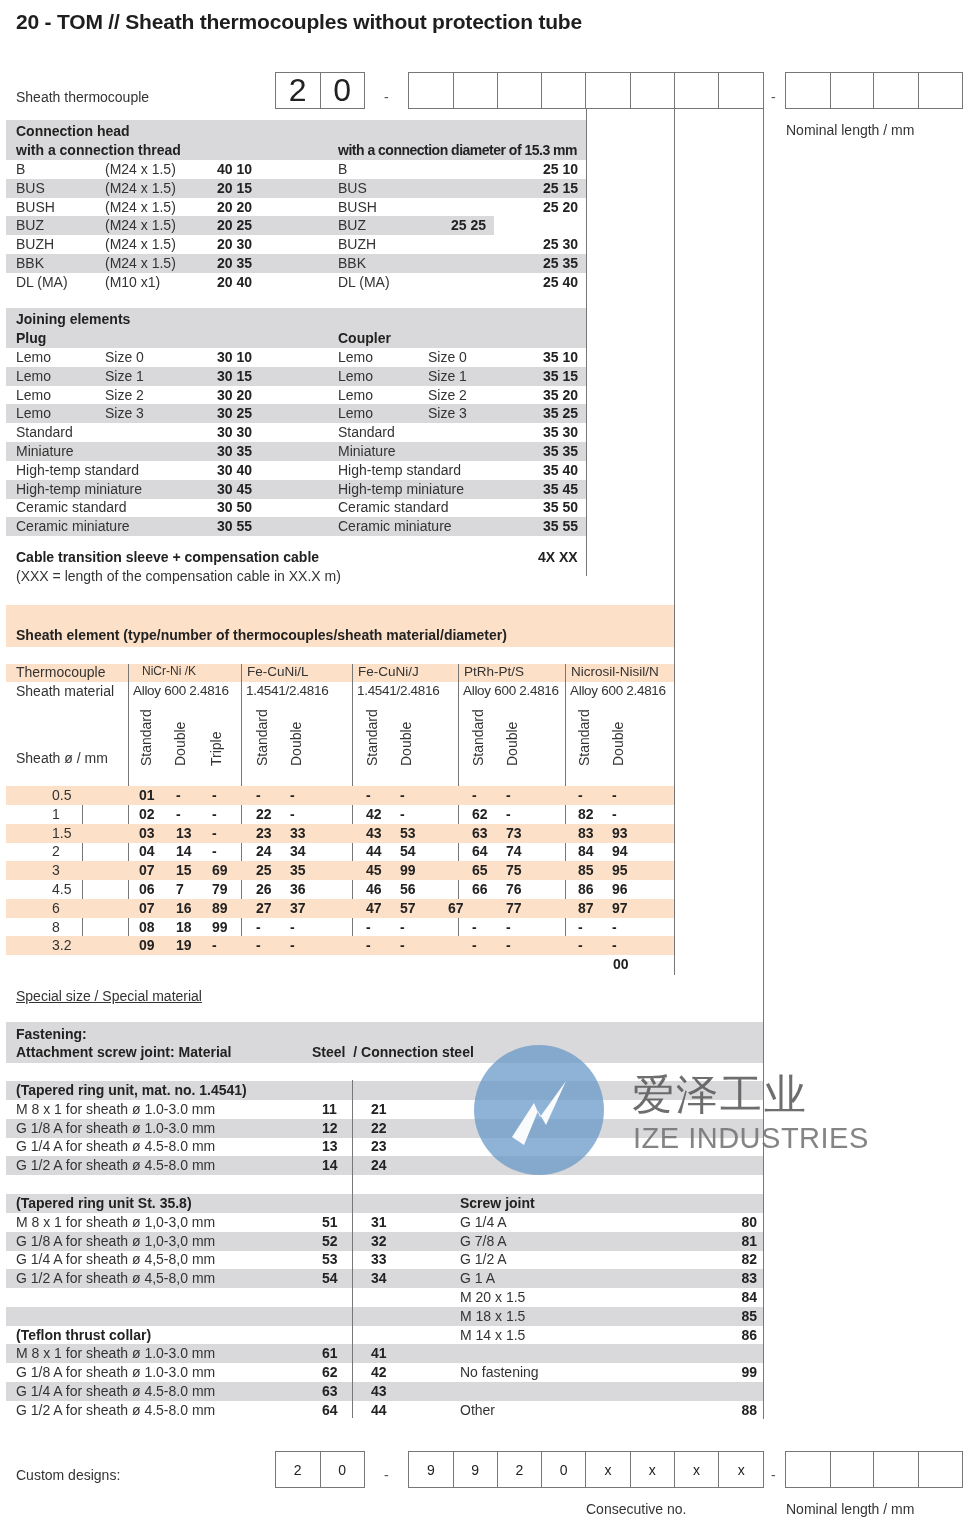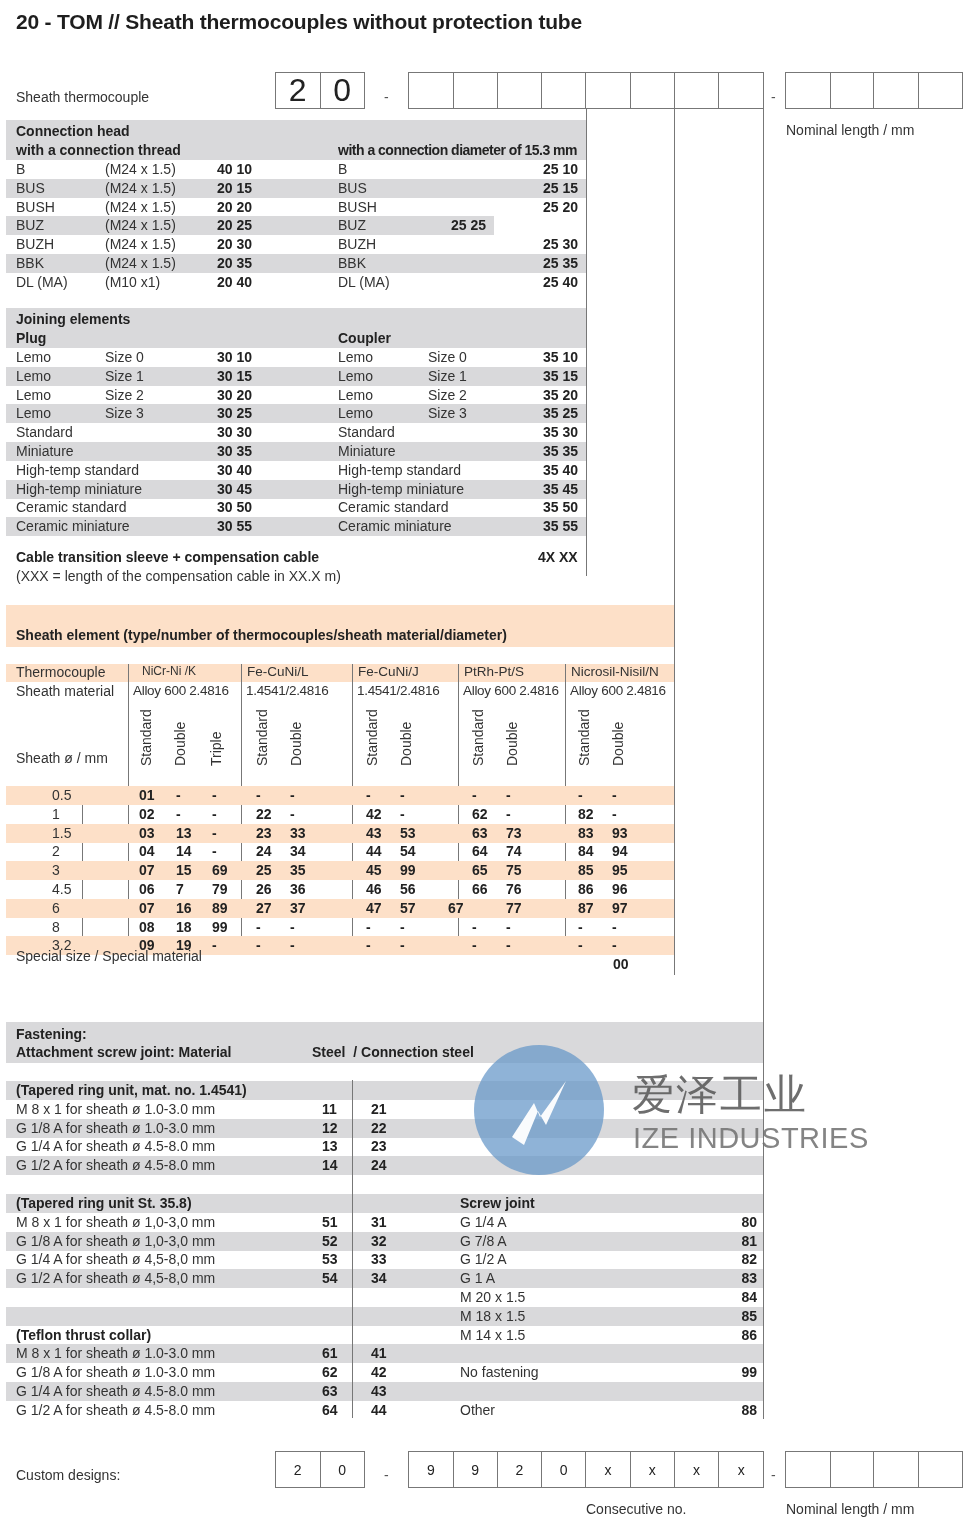"Special size / Special material" div.abs { text-decoration: none -> underline; top: 948px -> 988px }
